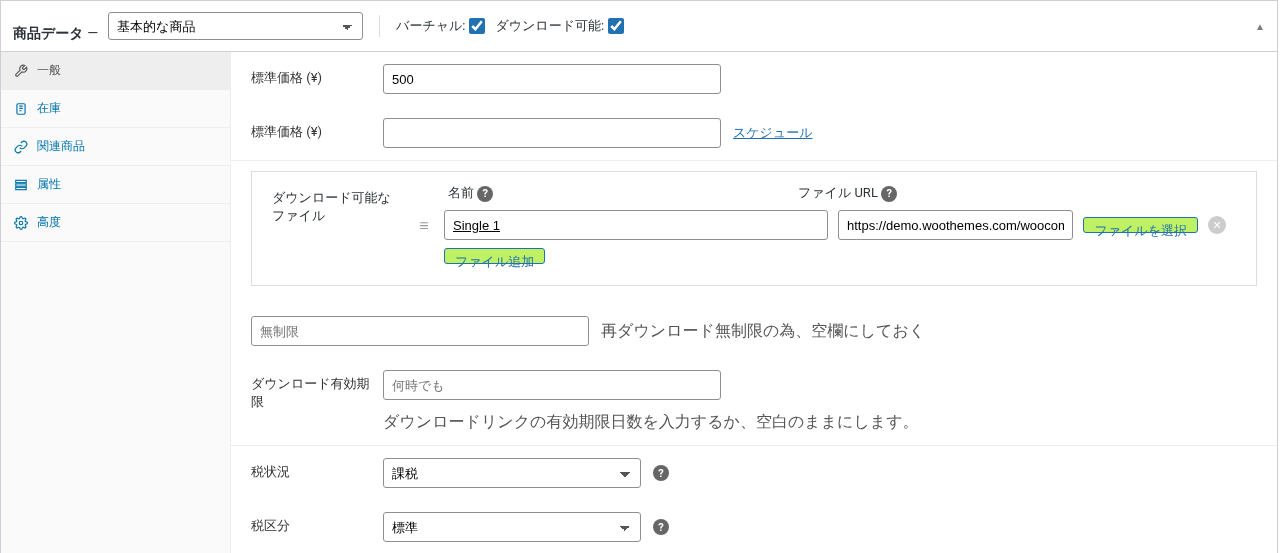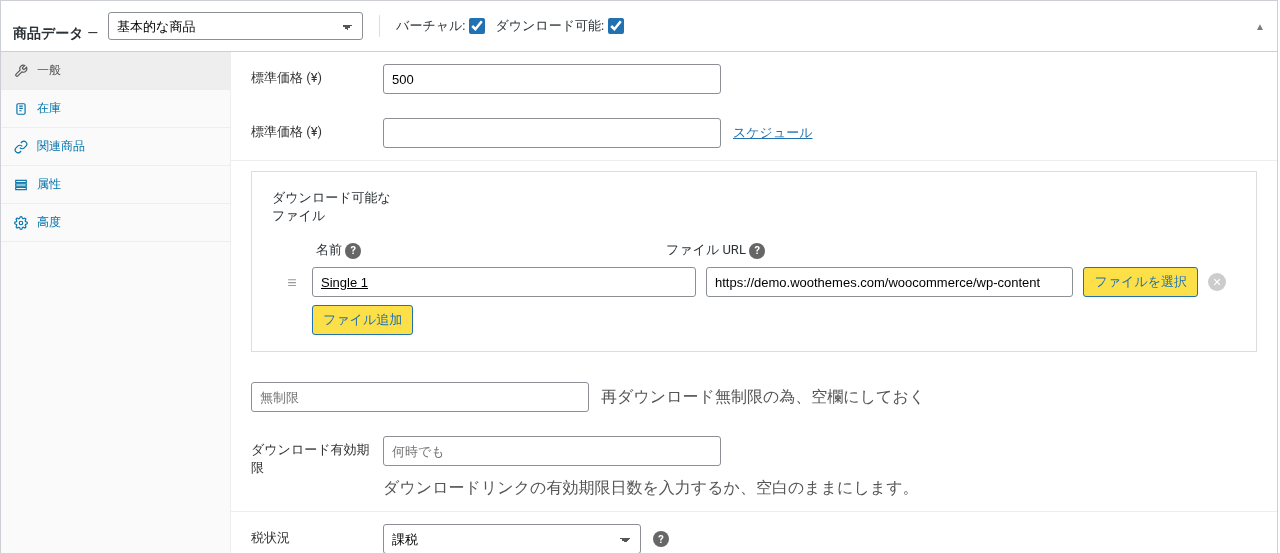"ダウンロード可能なファイル" .files-head-row { flex-direction: column -> none; gap: 16px -> 2px }
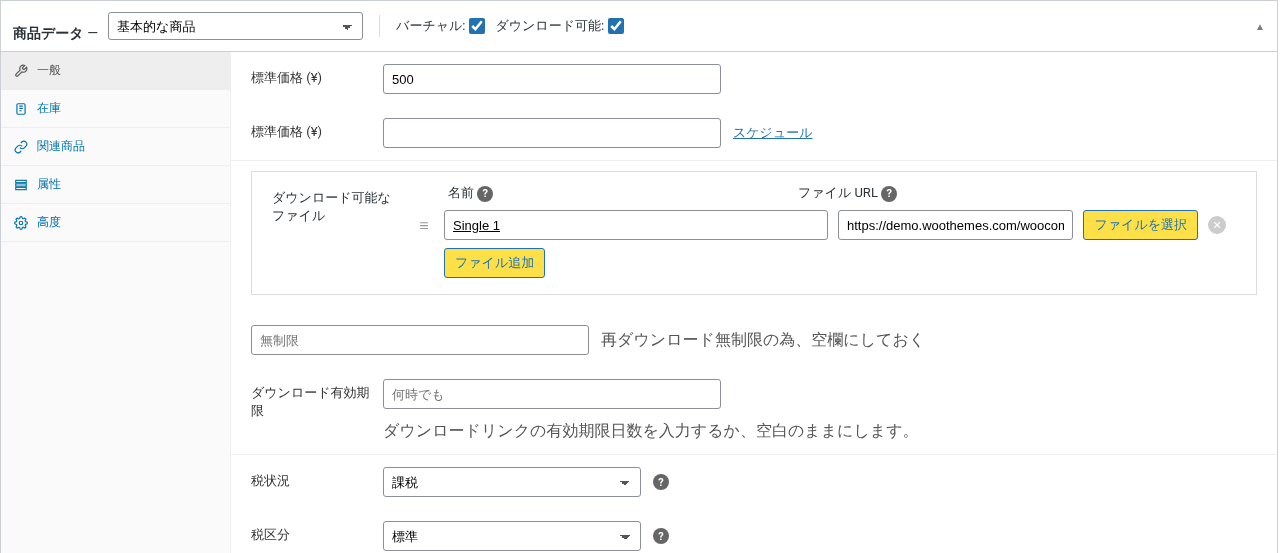"ファイルを選択" .btn { background: #fde047 -> #bef264; height: 30px -> 16px }
